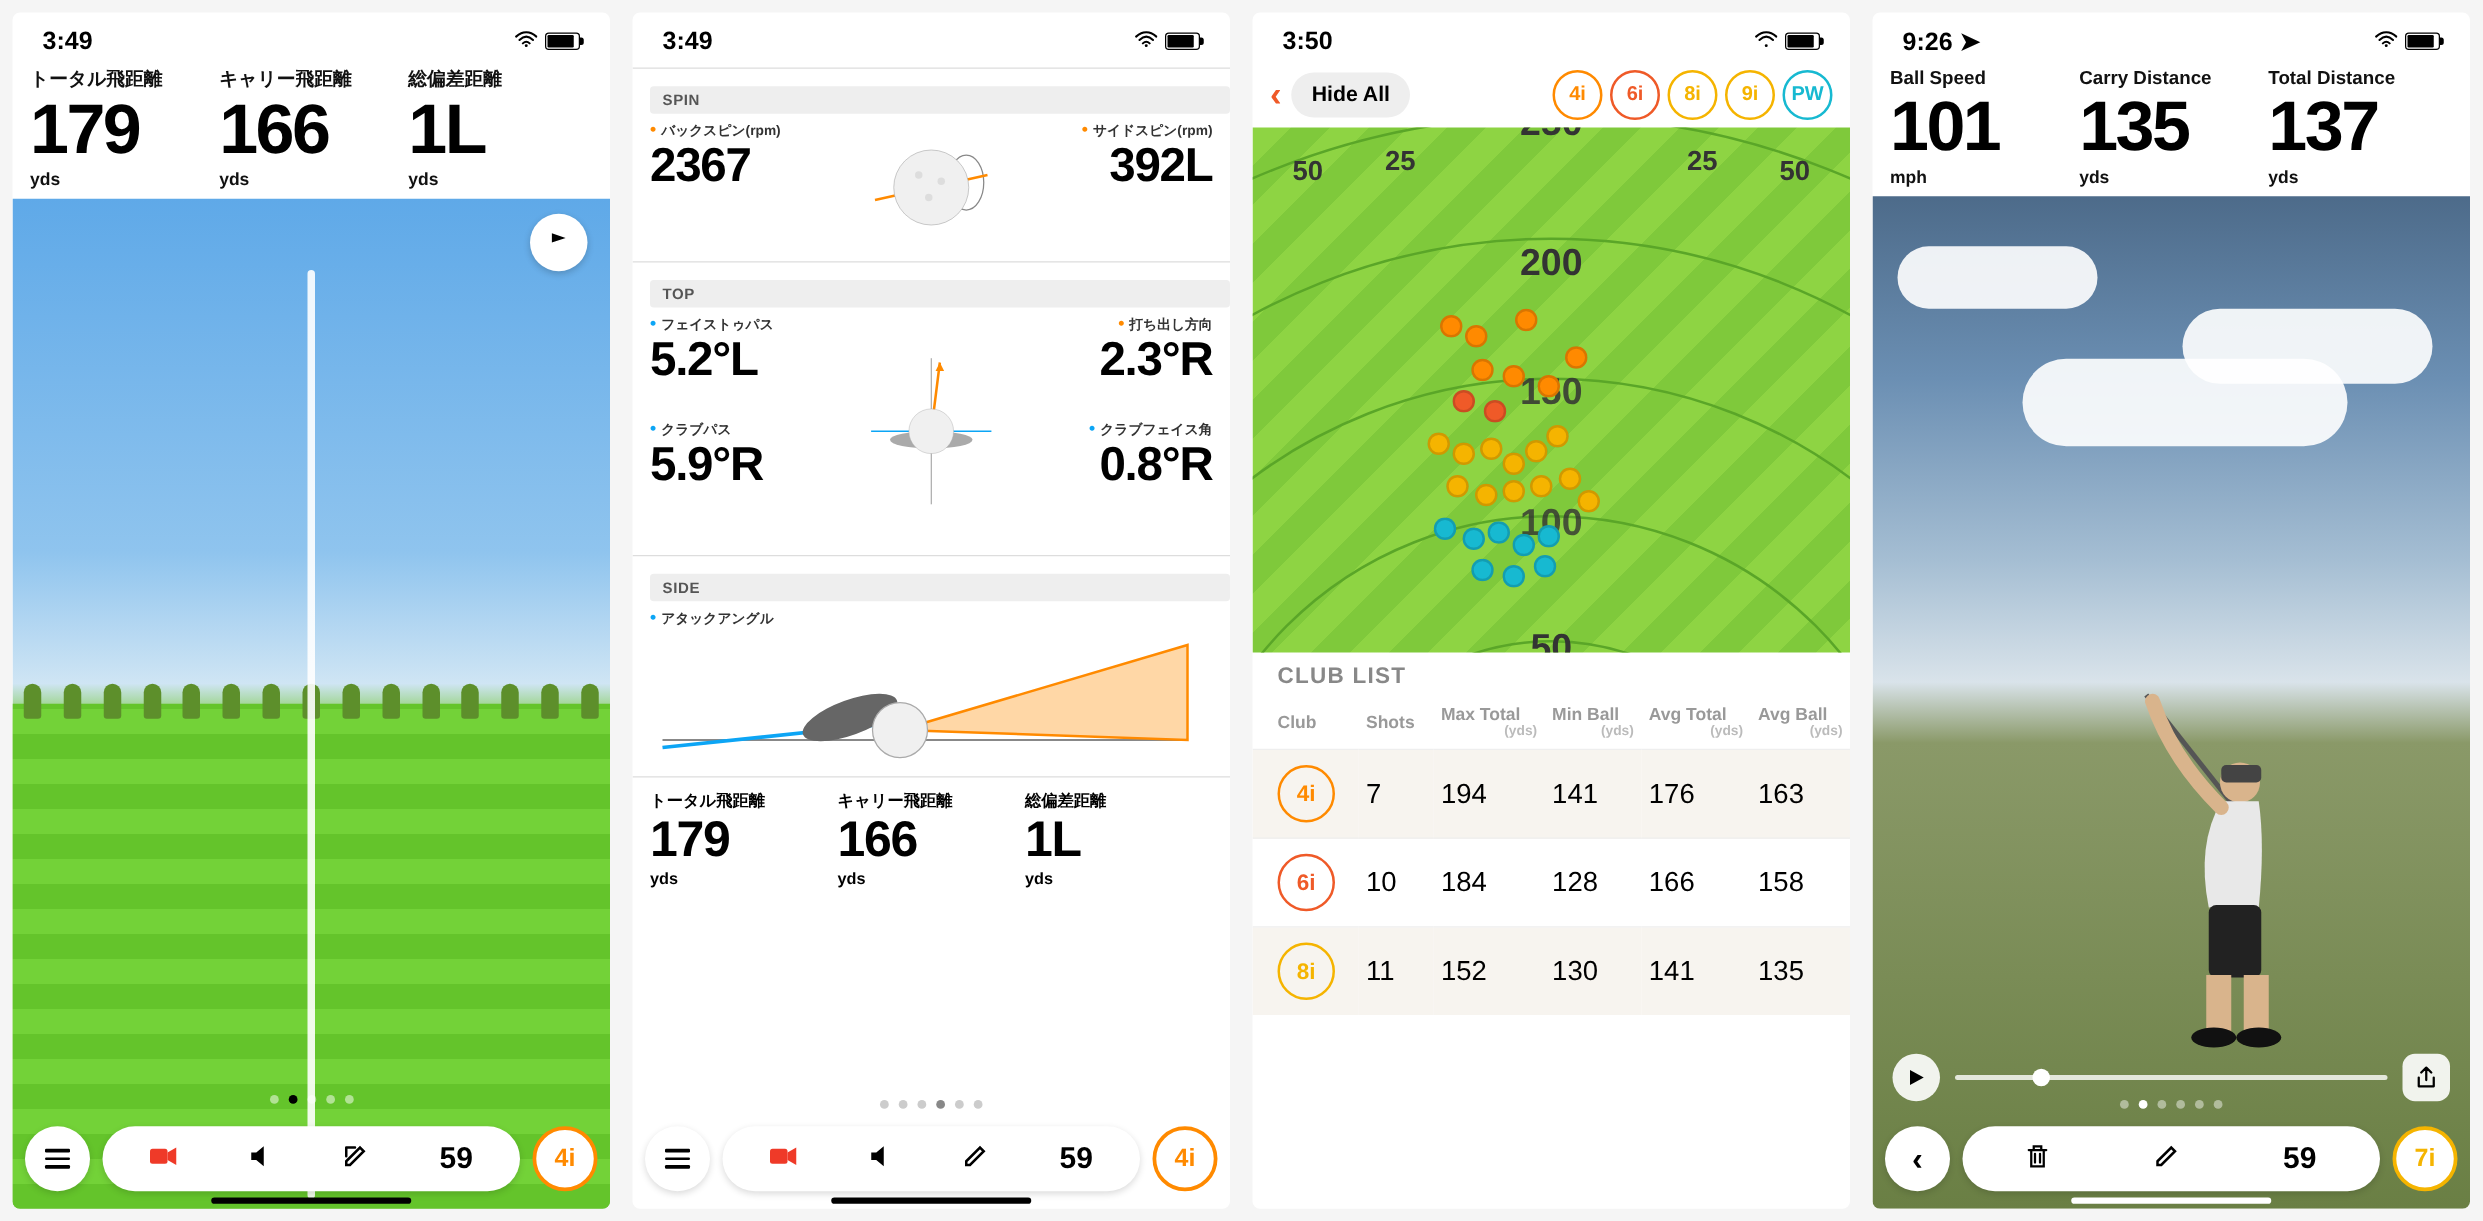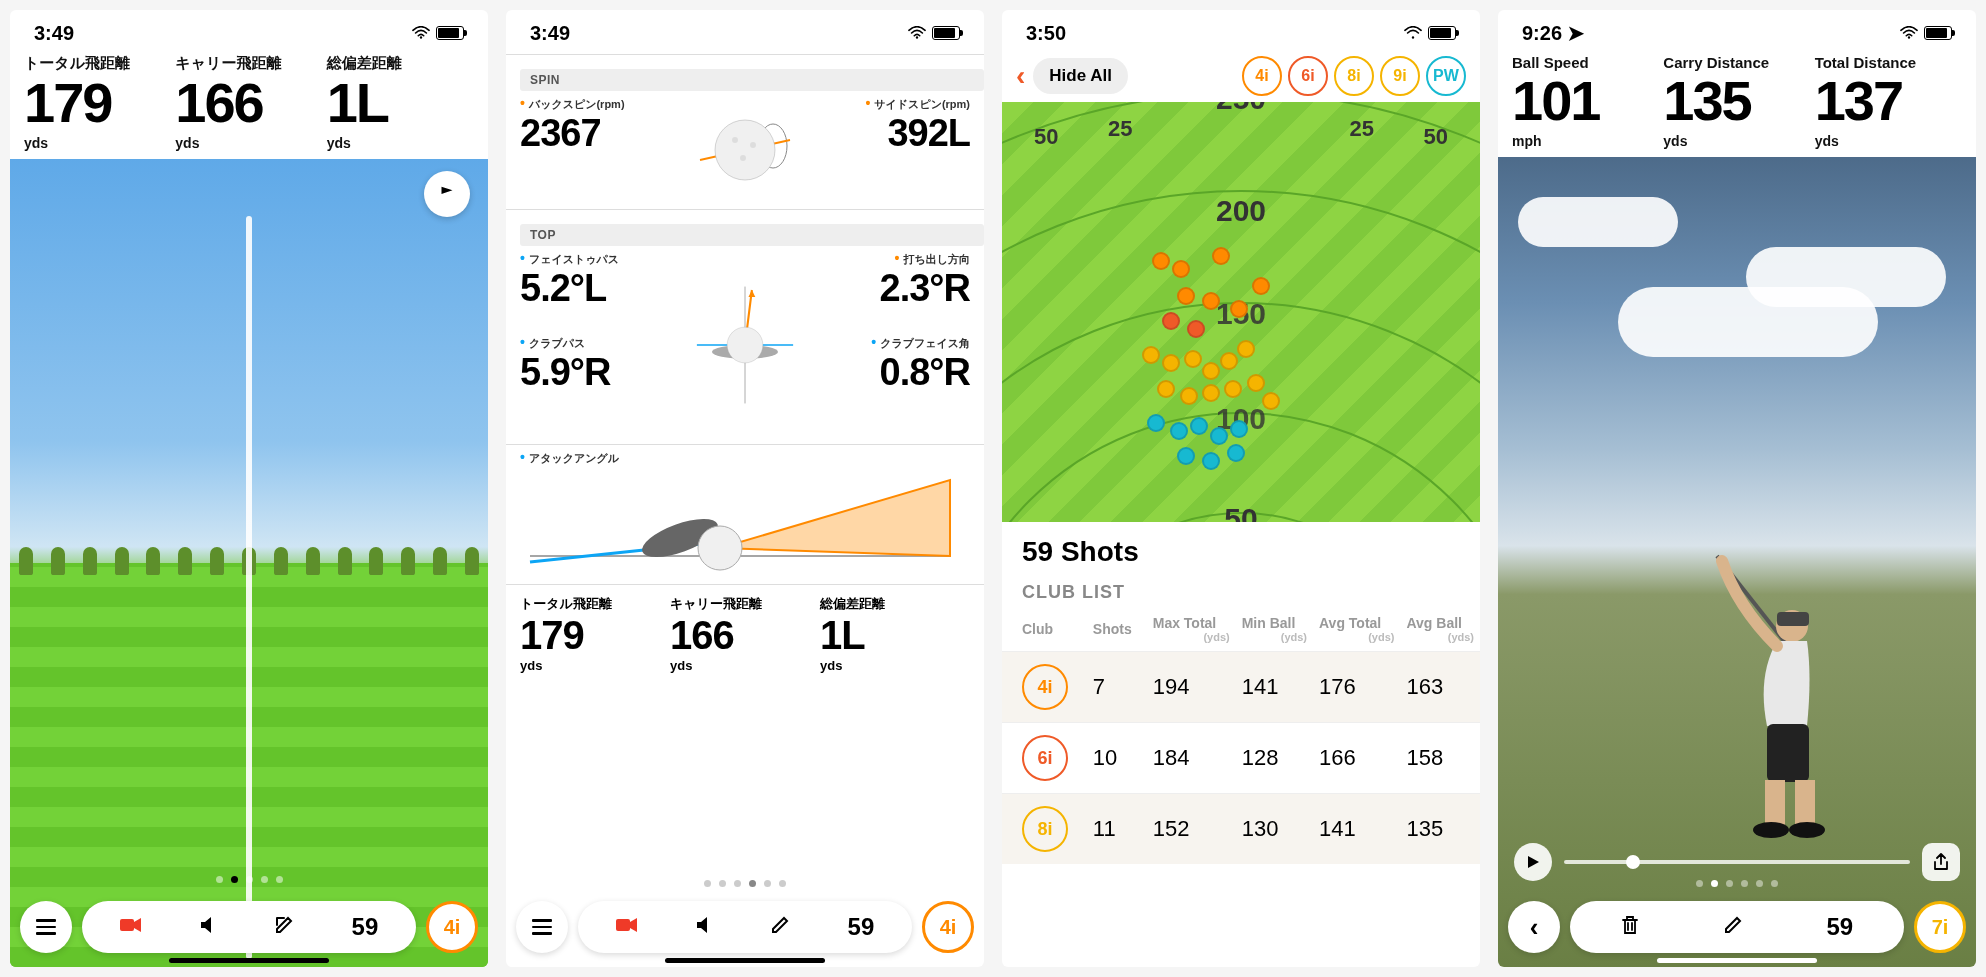"SIDE" span.sec-tag { html: none -> <span>SIDE</span> }
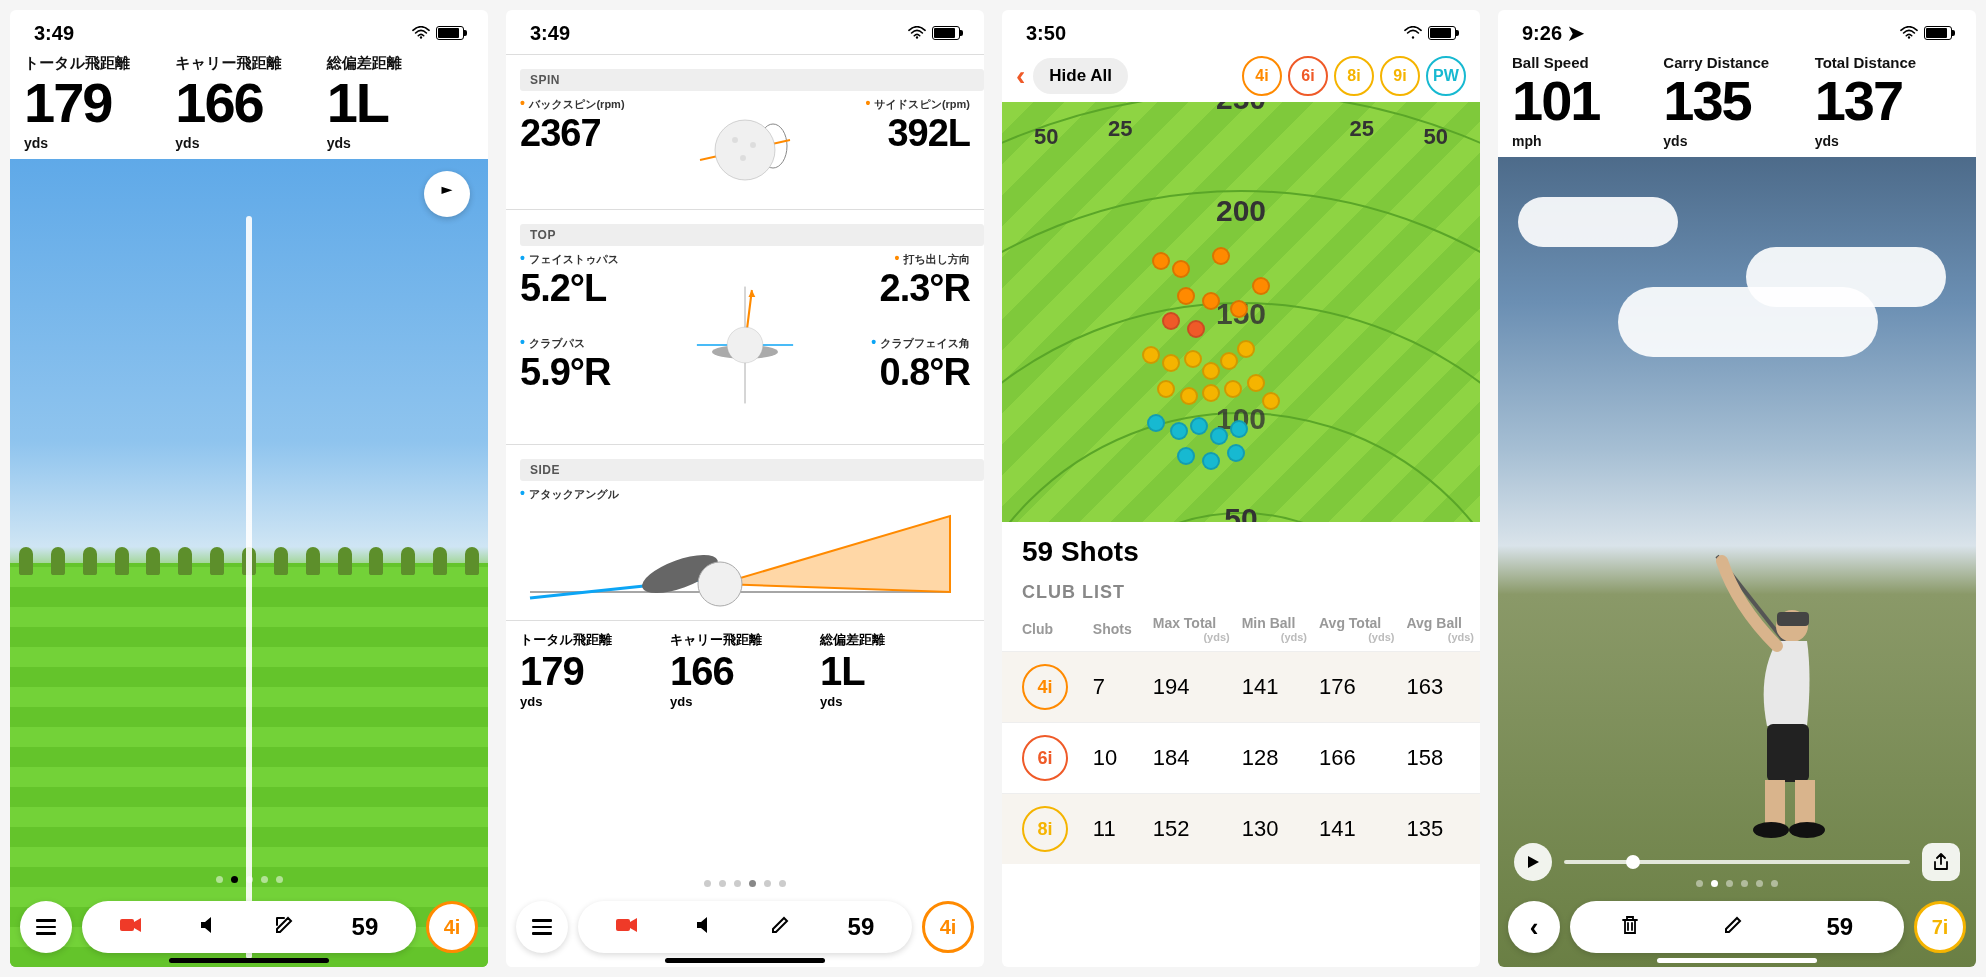"59 Shots" div.shots-title { html: <div>59 Shots</div> -> none }
